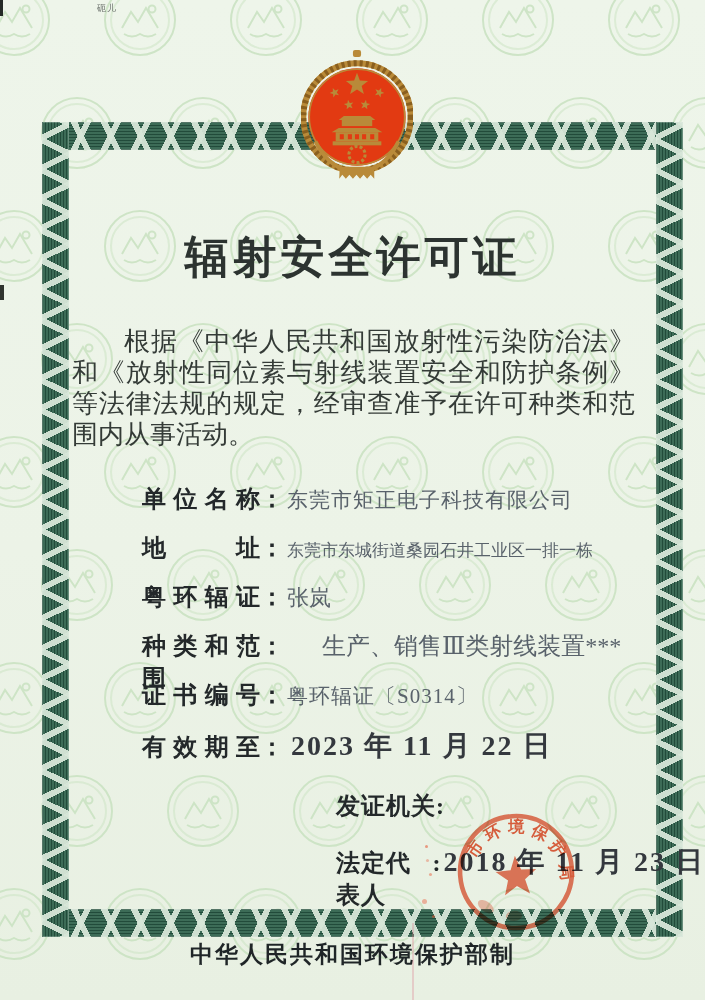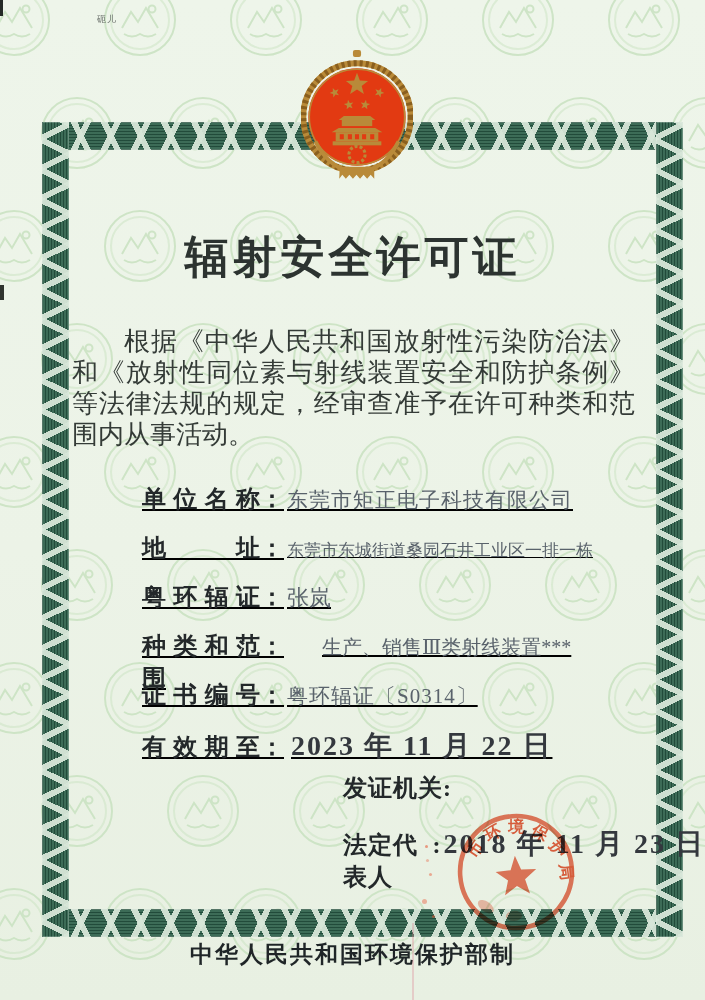"砈儿" .top-mark { top: 13px -> 2px }
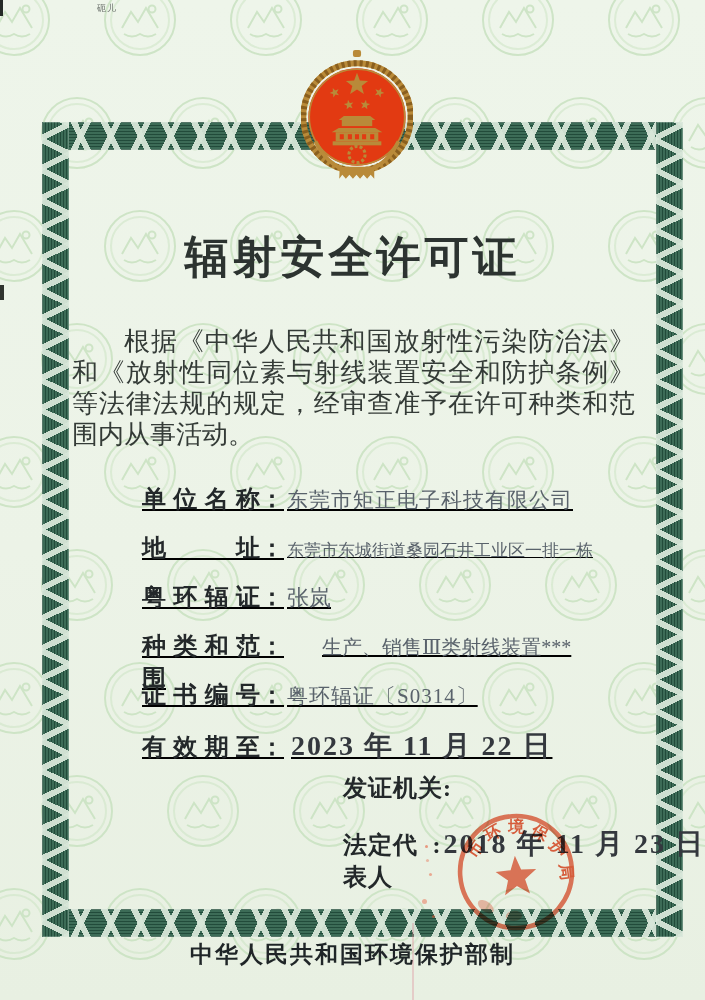"单位名称" .row { text-decoration: underline -> none }
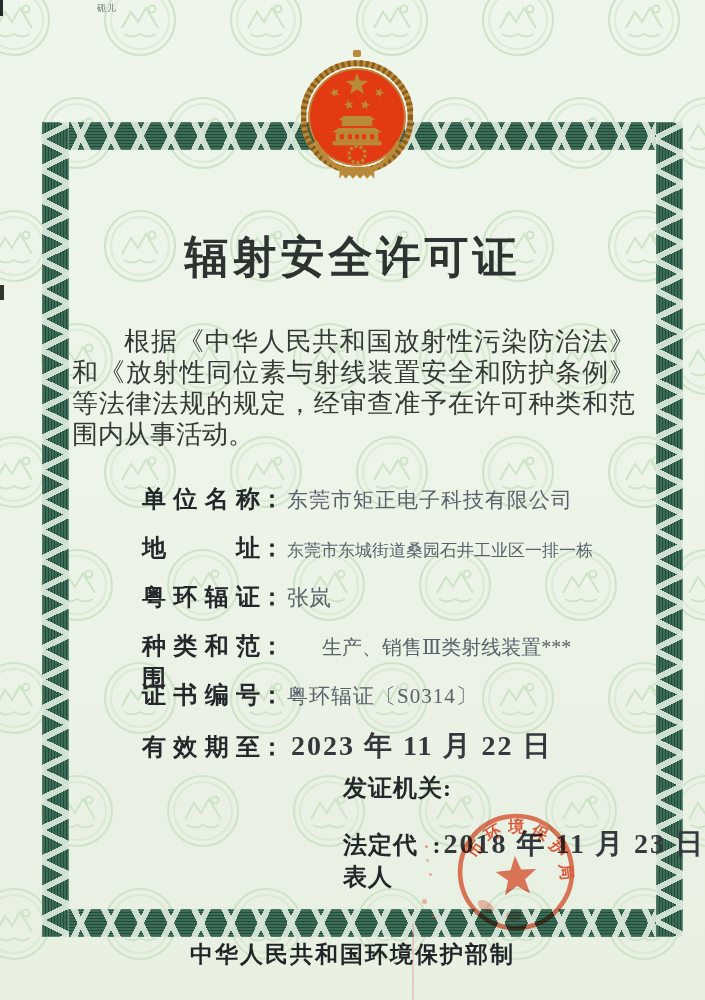"生产、销售Ⅲ类射线装置***" .val-scope { font-size: 20px -> 24px }
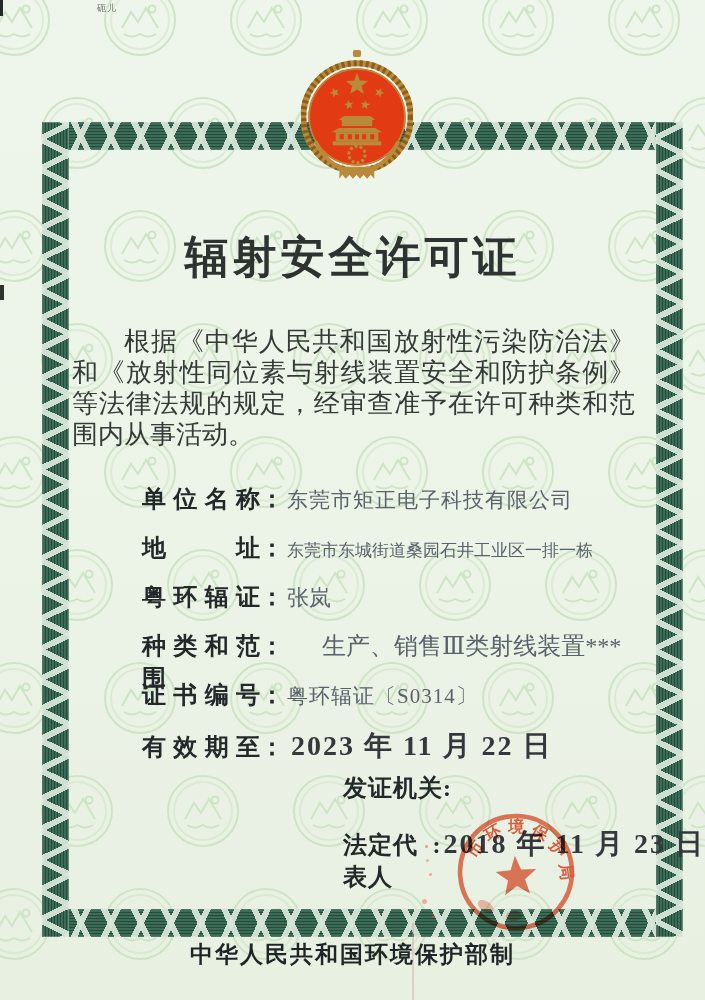"发证机关" .issuing { margin-left: 7px -> none; top: 772px -> 790px }
